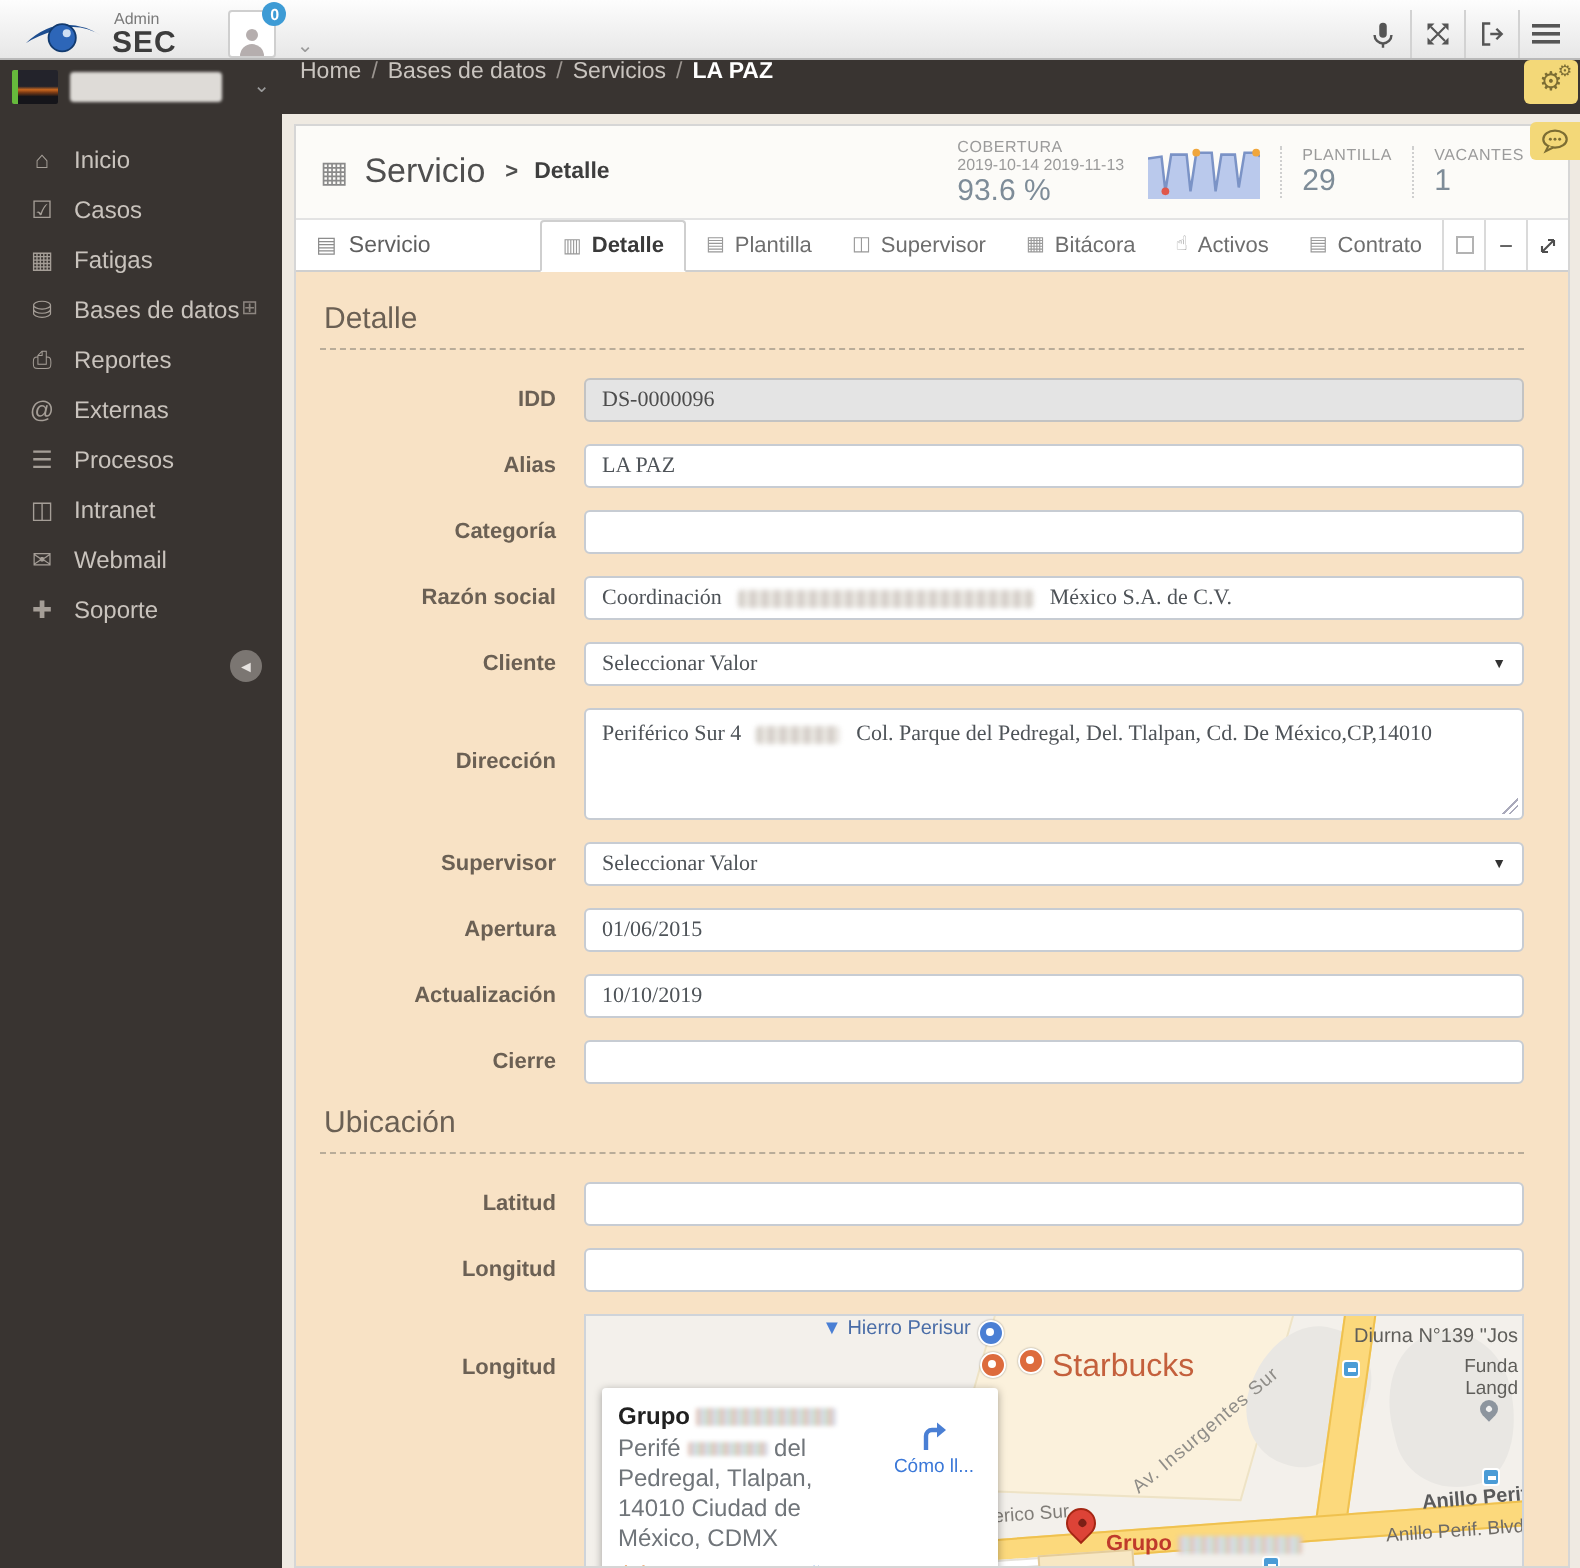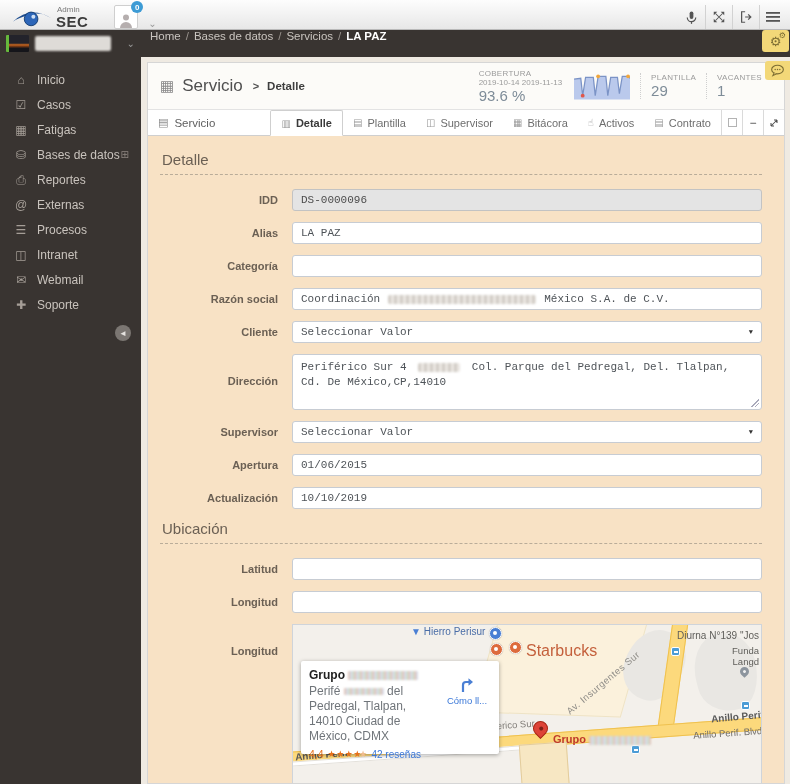"DS-0000096" .inp { font-family: Liberation Mono, monospace -> Liberation Serif, serif }
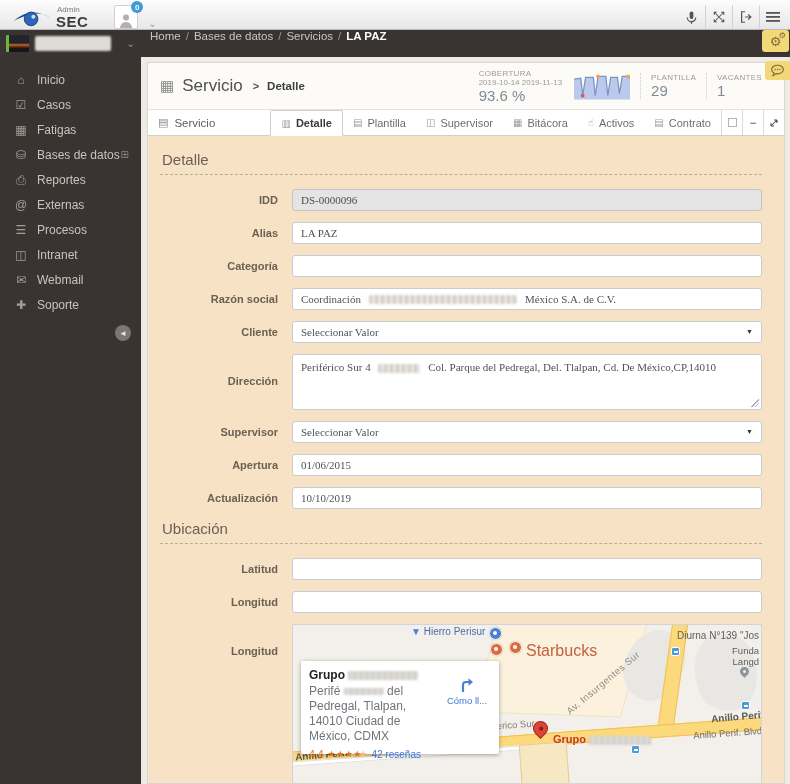"Cierre" div.frow { html: none -> <div> <span>Cierre</span> <span> <input> </span> </div> }
